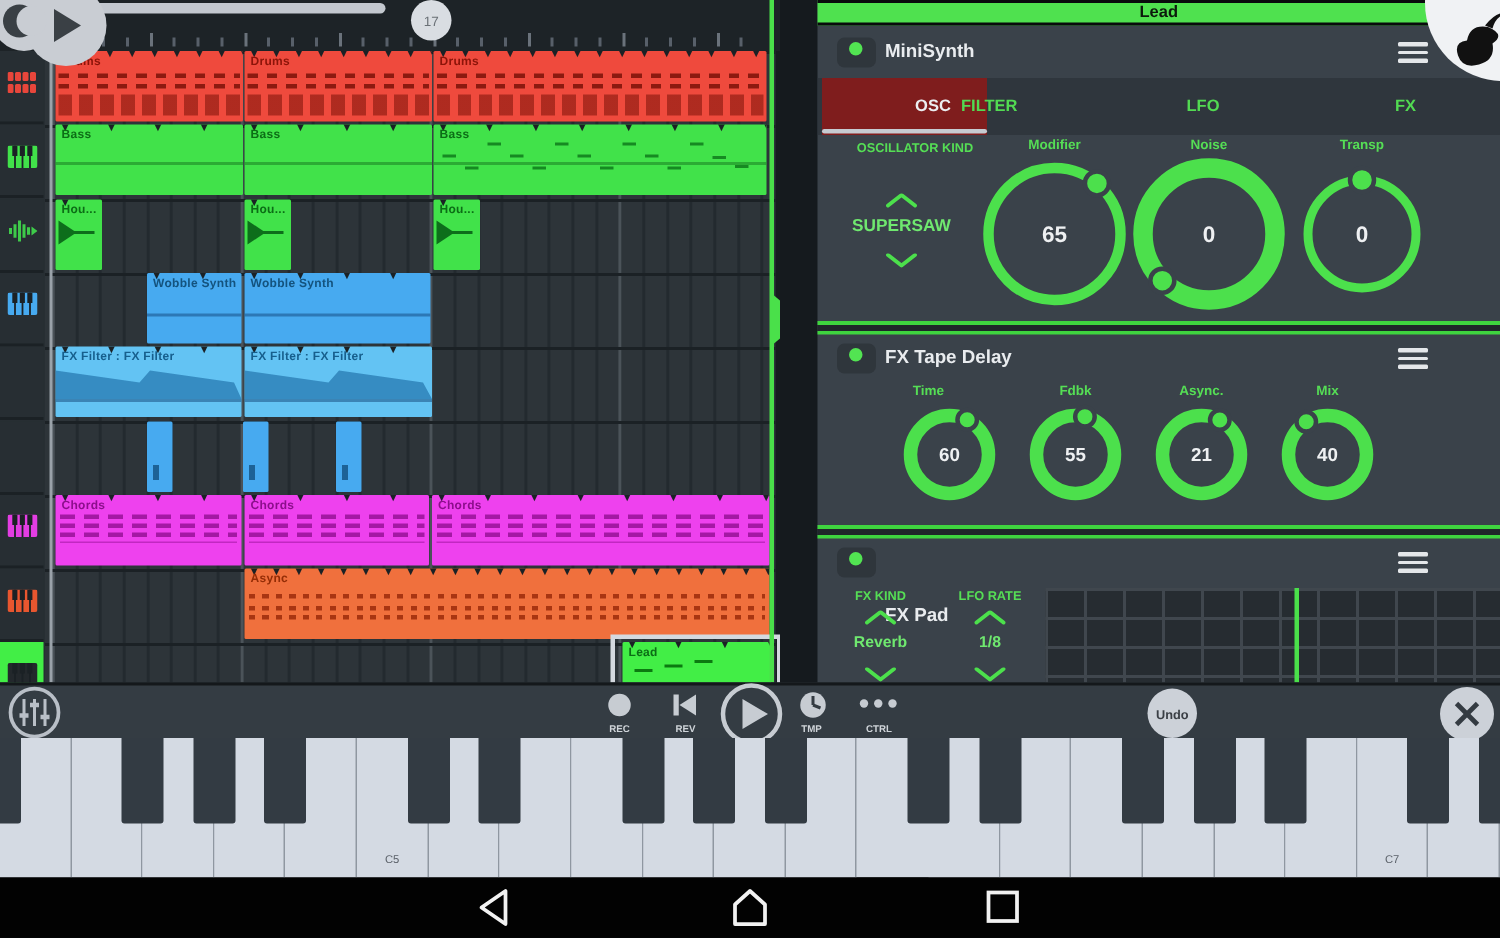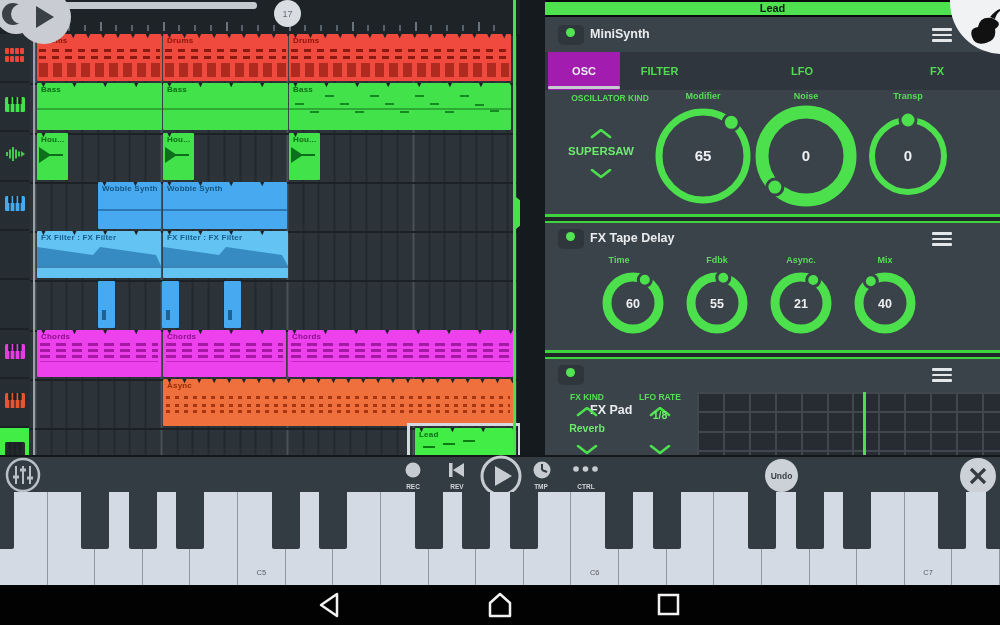"OSC" .tab.active { background: #a21caf -> #7f1d1d; padding-left: none -> 38px }
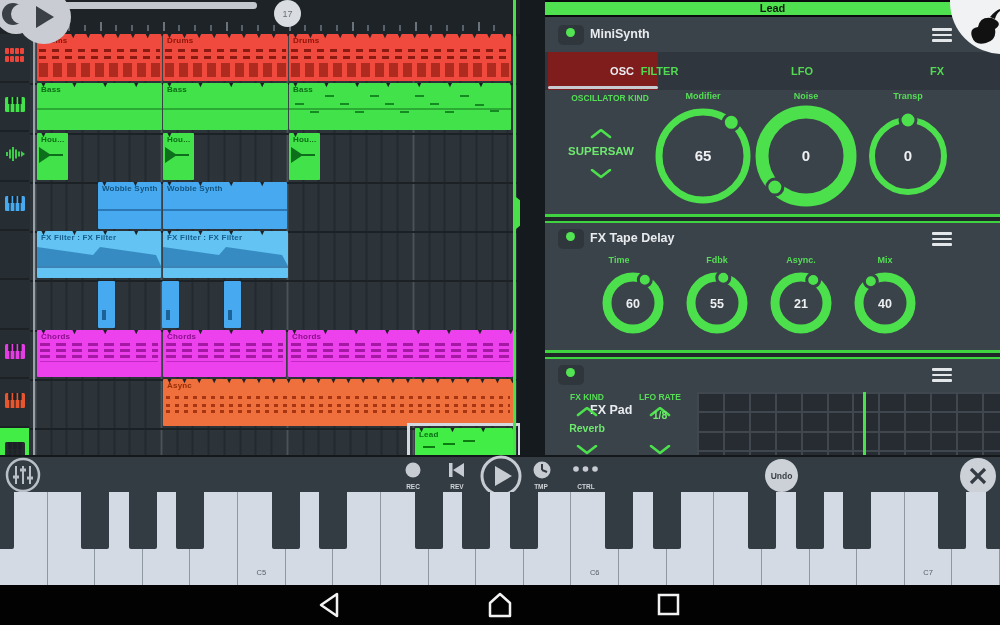"1/8" div.gl { top: 50px -> 63px }
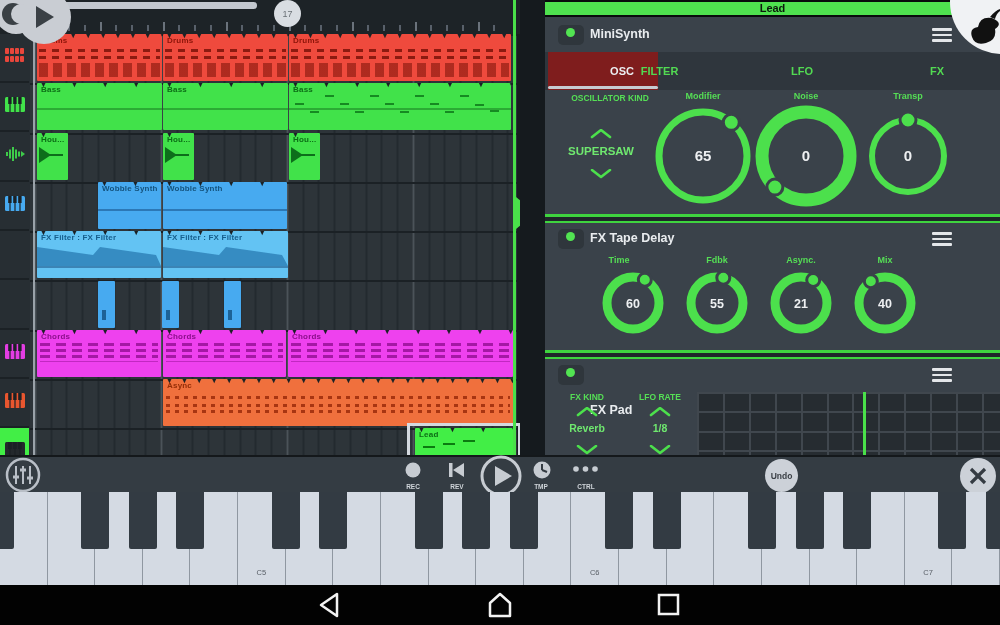"C6" div.wkey { html: <div> <div>C6</div> </div> -> none }
